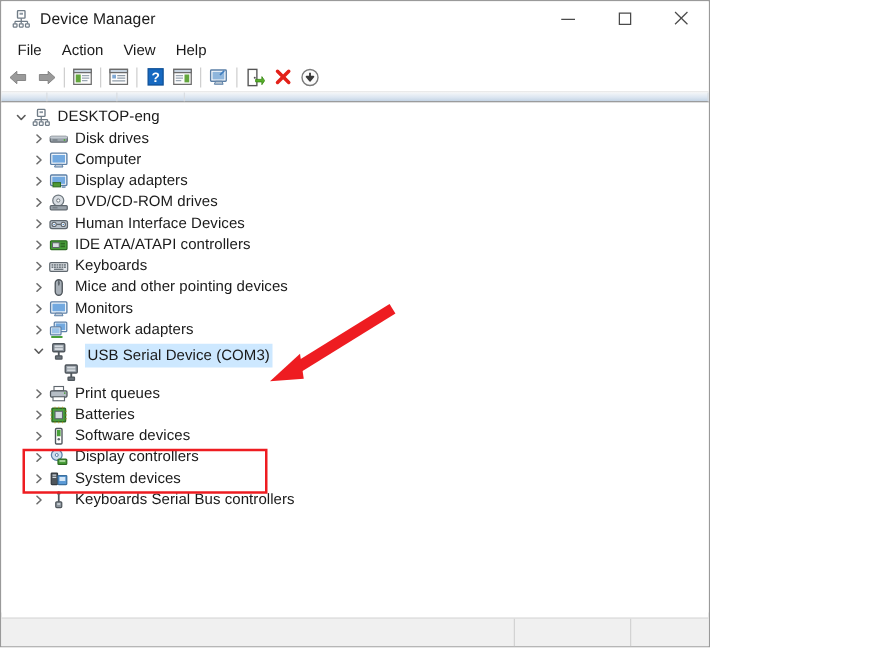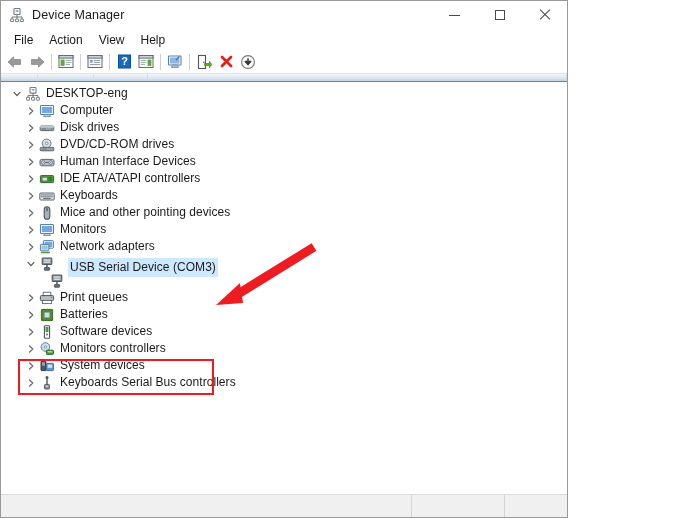"Computer" div.row { order: before "Disk drives" -> after "Disk drives" }
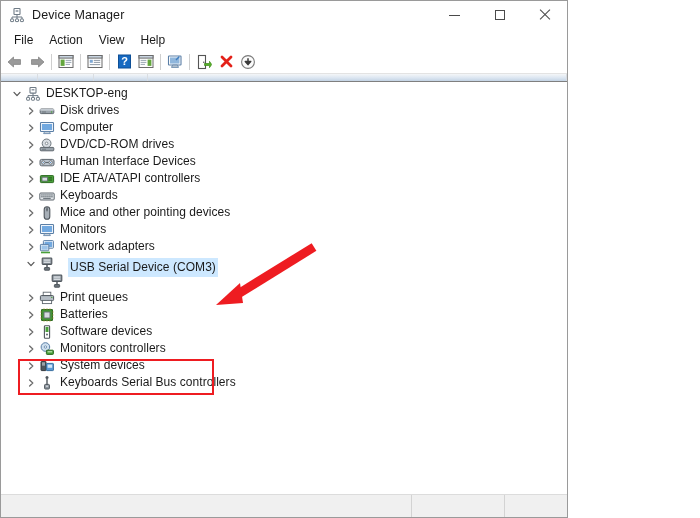"Display adapters" div.row { html: none -> <div> <span> <svg> <path></path> </svg> </span> <span> <svg> <rect></rect> <rect></rect> <rect></rect> <path></path> </svg> </span> <span>Display adapters</span> </div> }
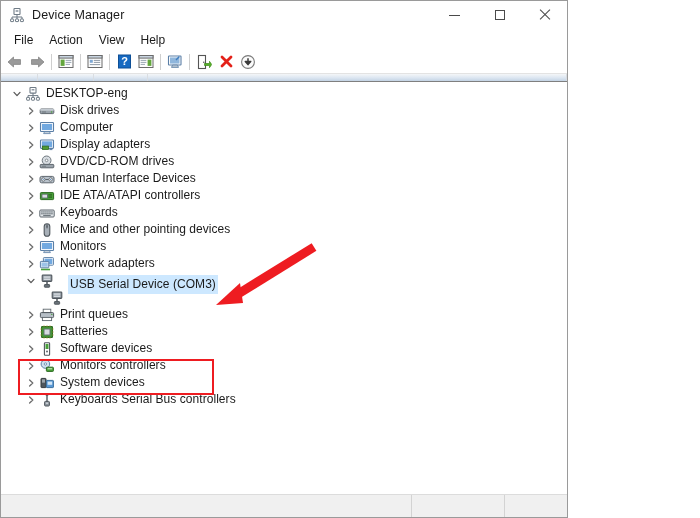"Monitors controllers" span.row-label { text: Monitors -> Display }
